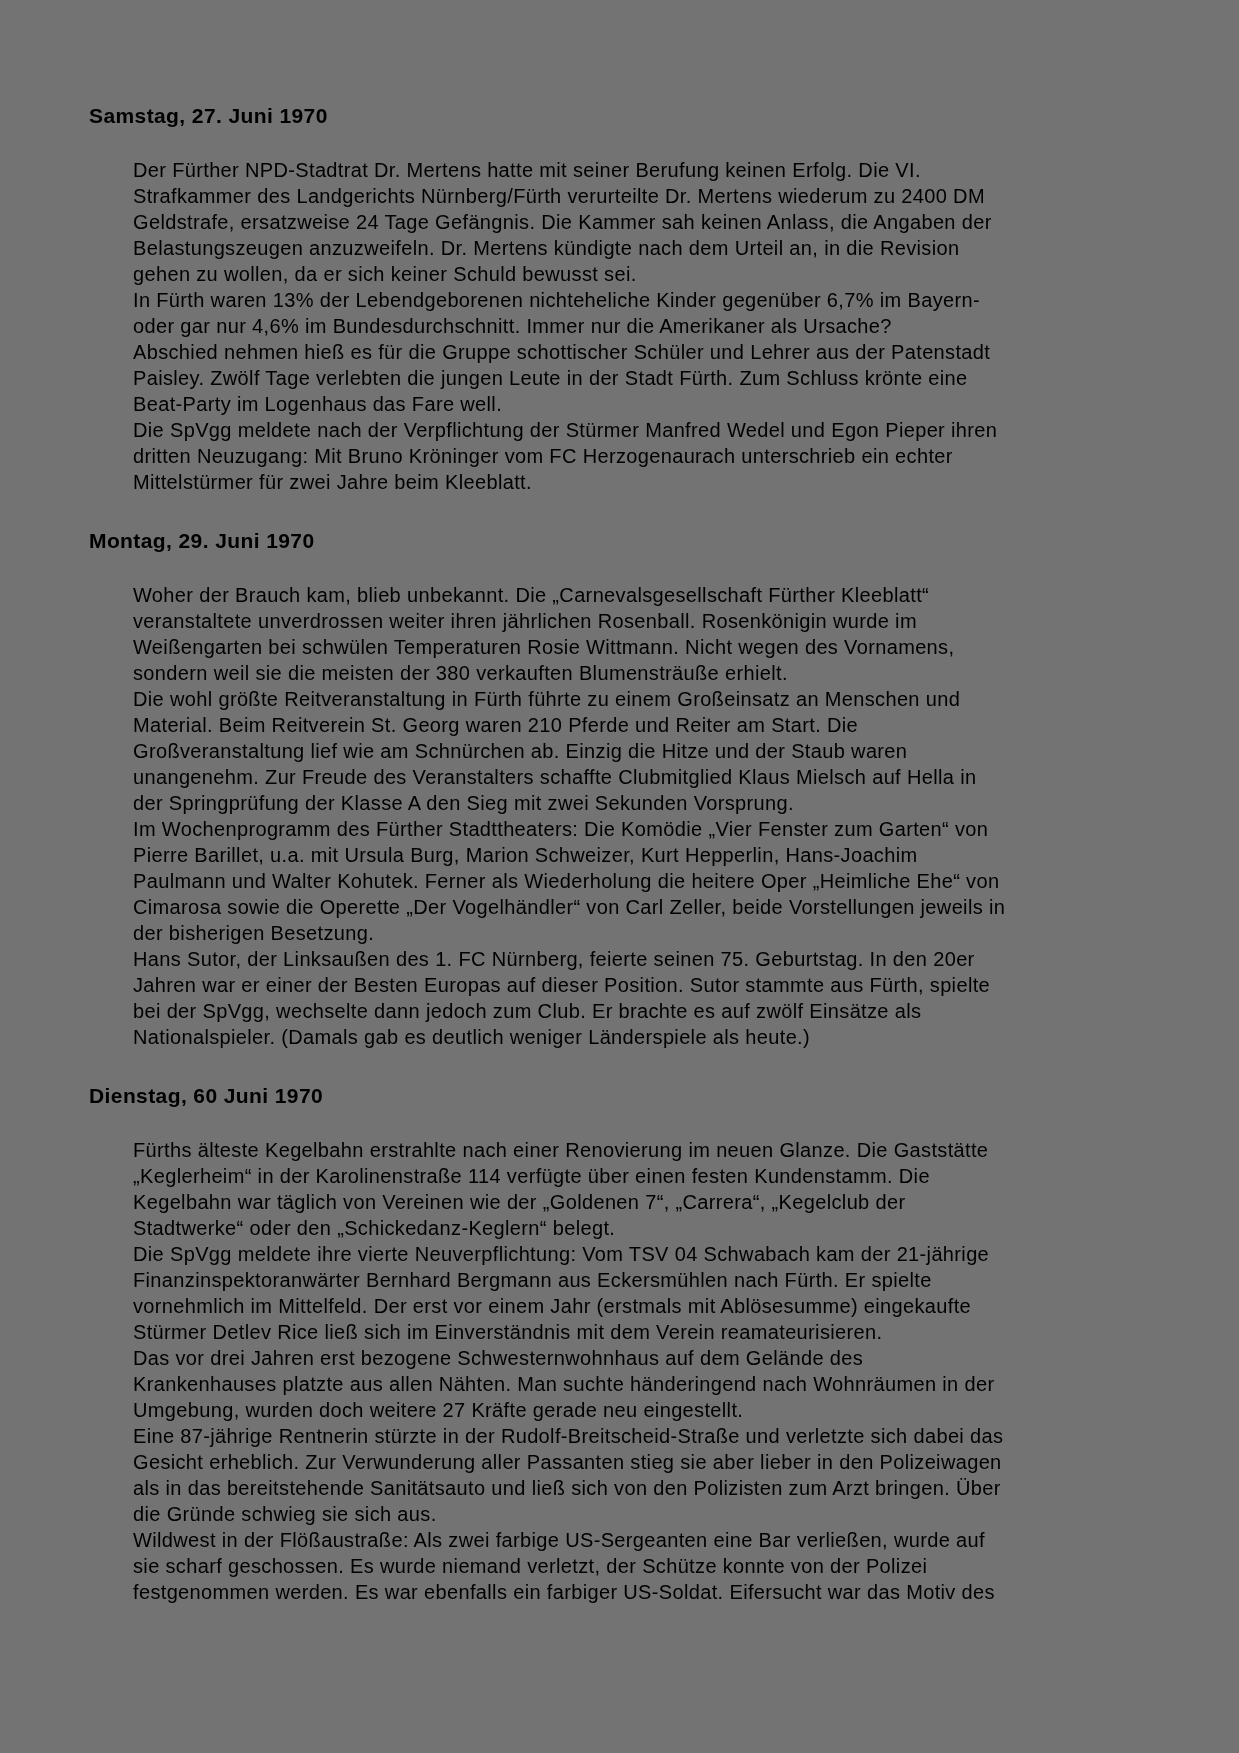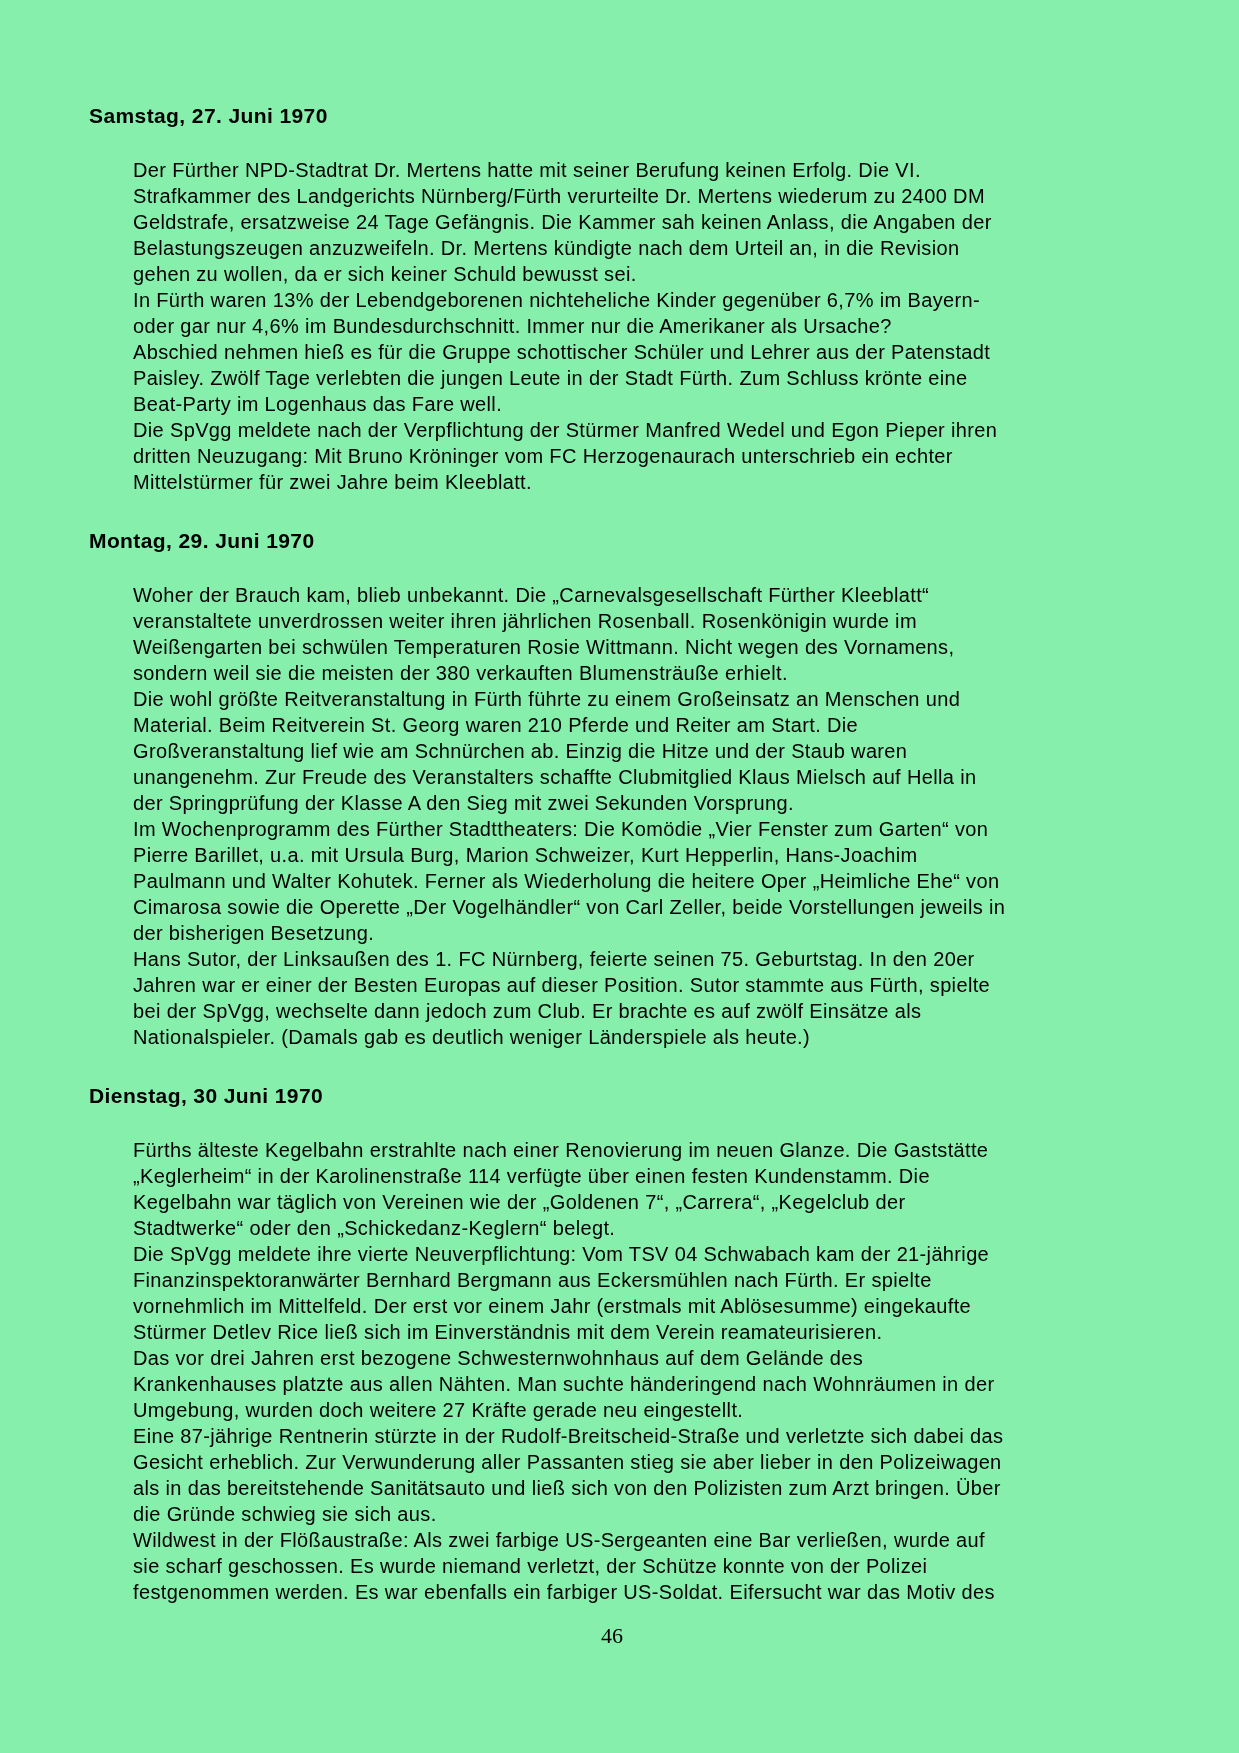"Samstag, 27. Juni 1970" .page { background: #86efac -> #737373 }
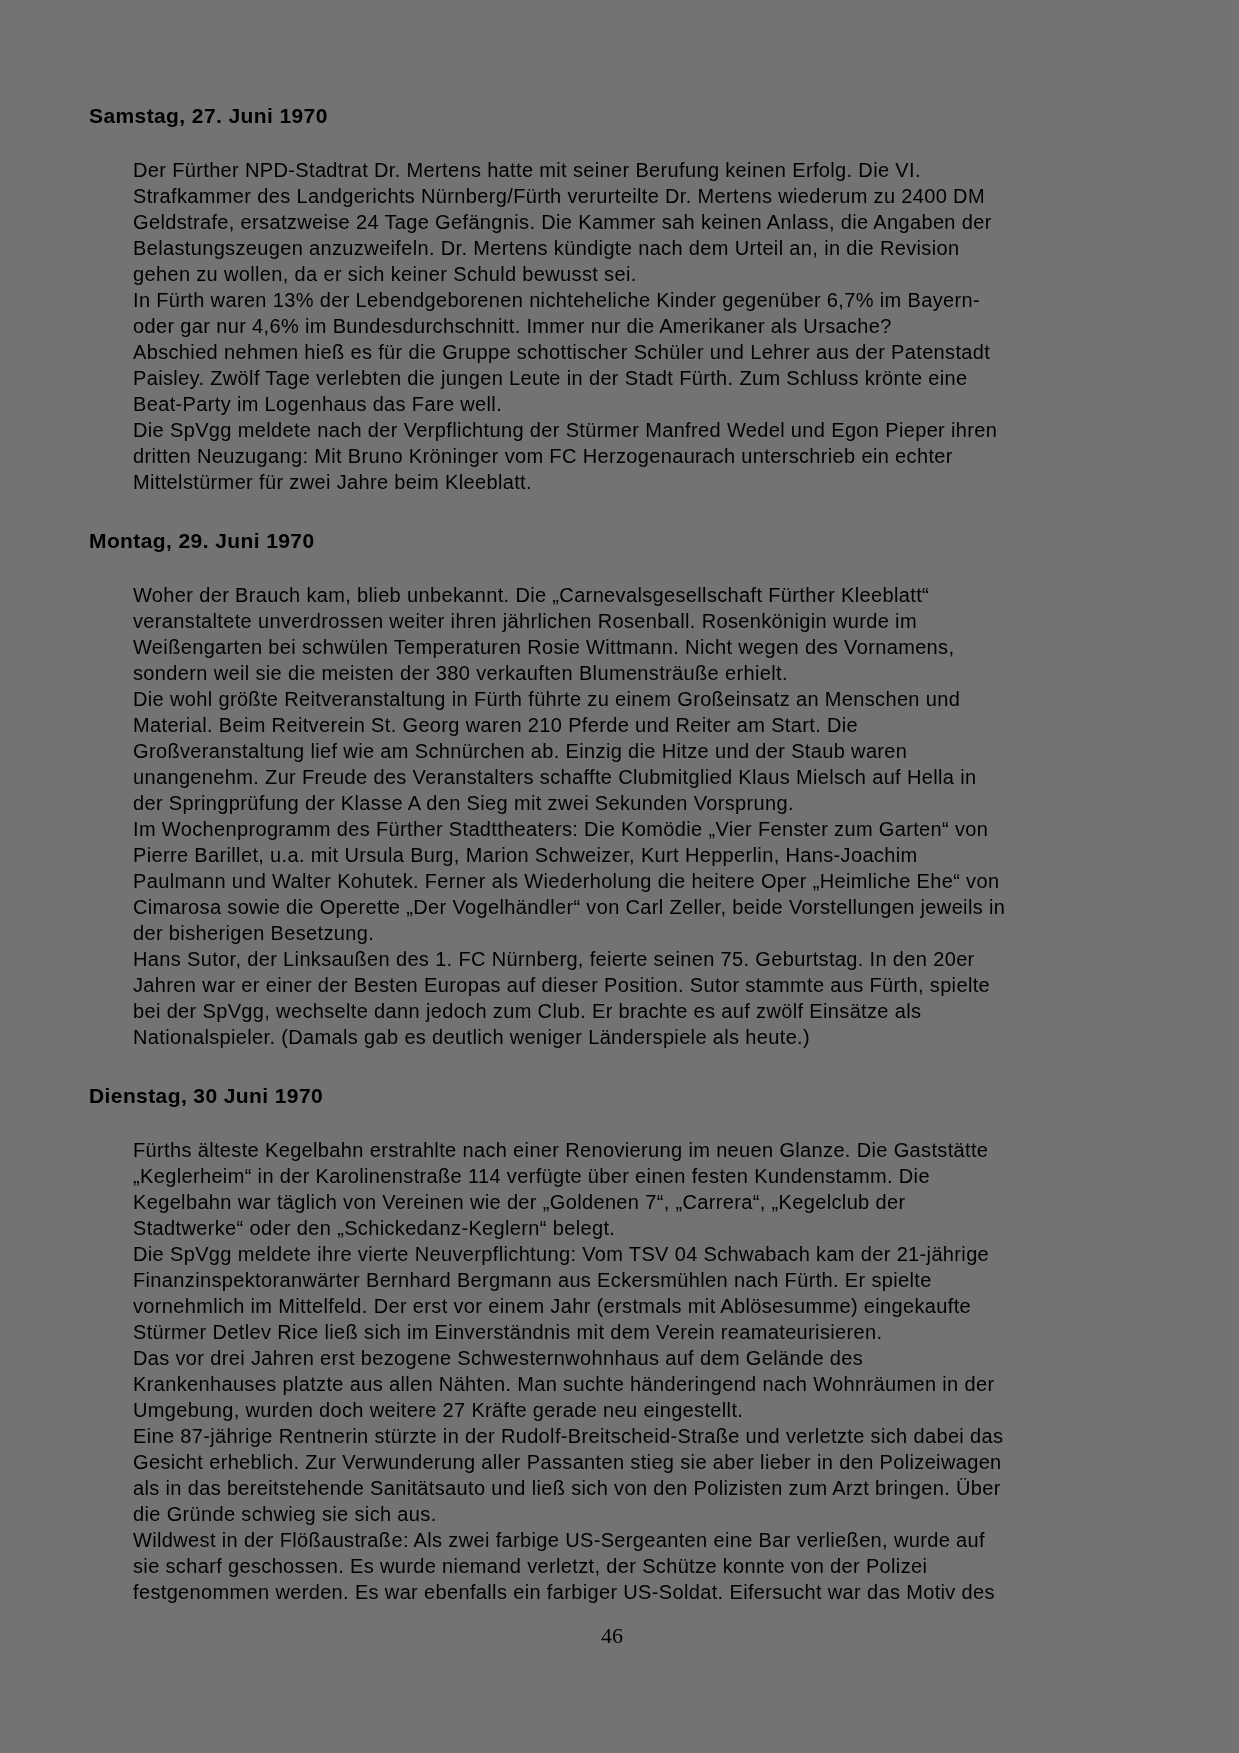"Dienstag, 30 Juni 1970" h2.section-heading { text: 30 -> 60 }
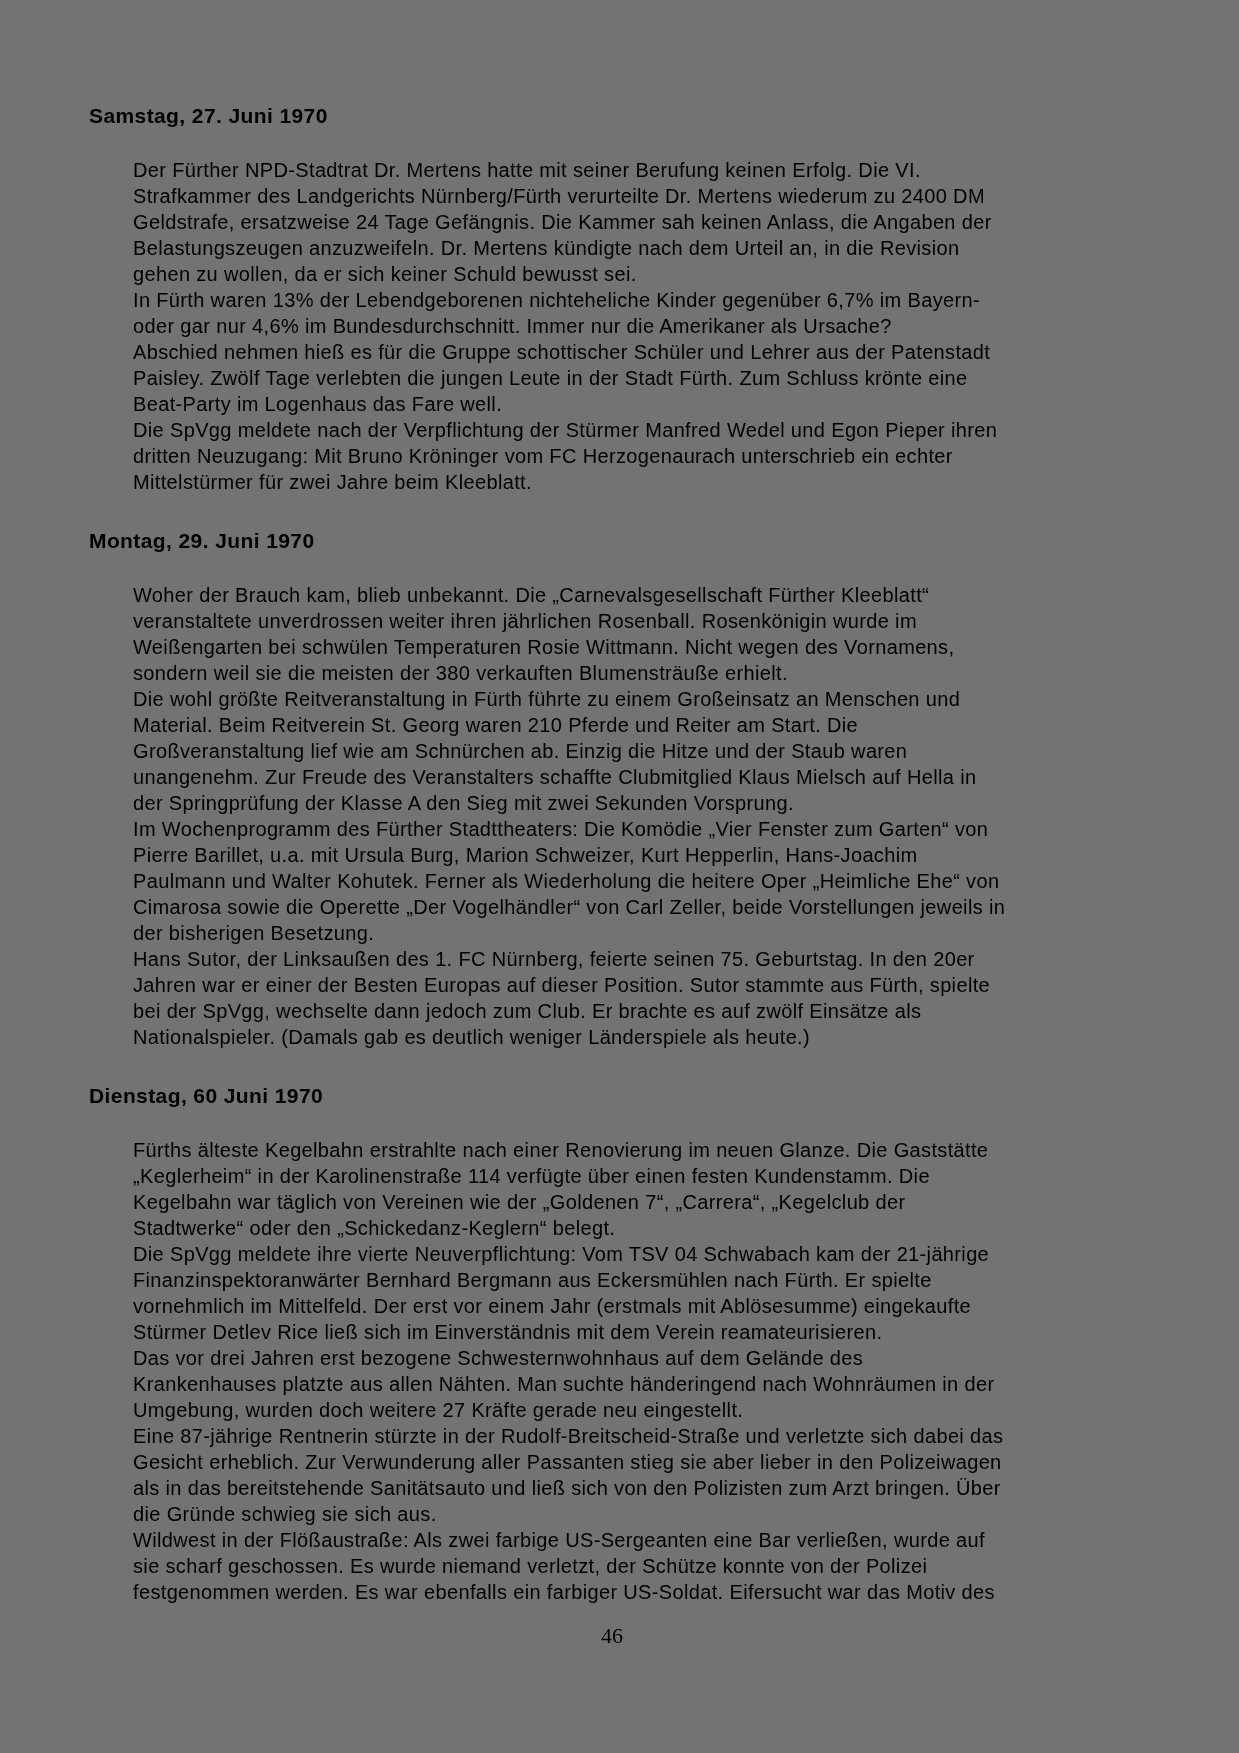"46" footer.page-footer { html: <footer> <span>46</span> </footer> -> none }
